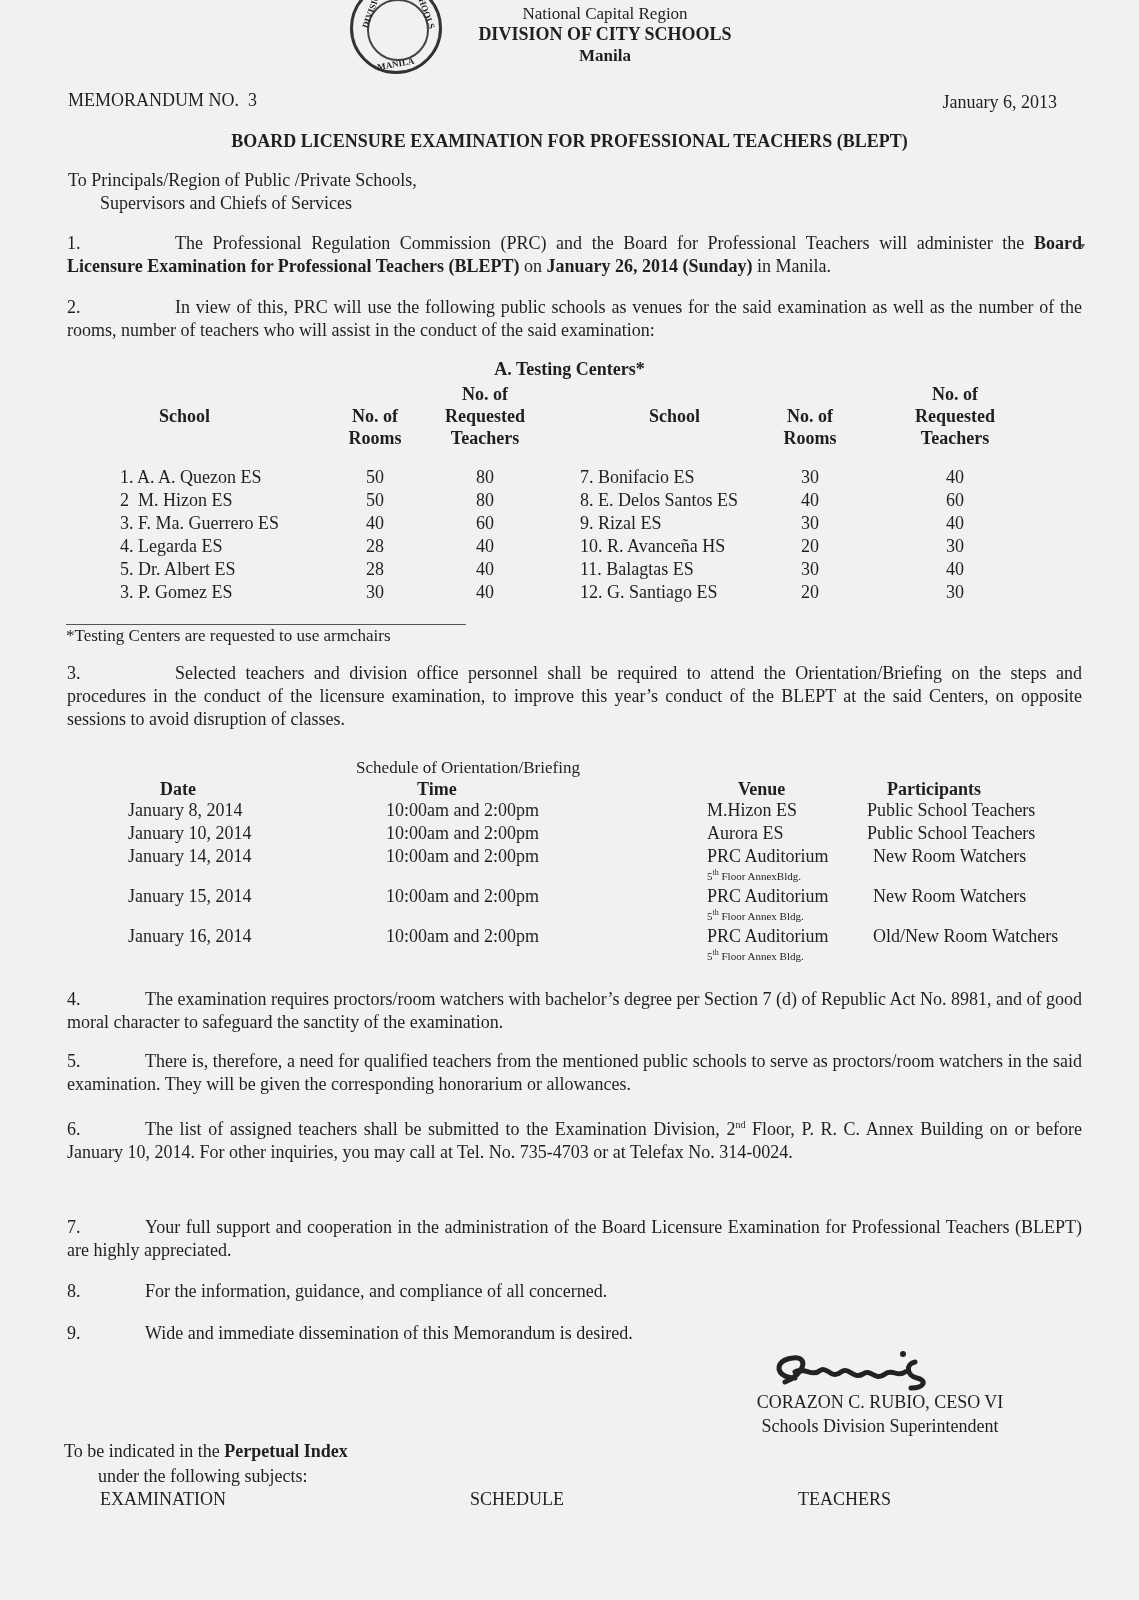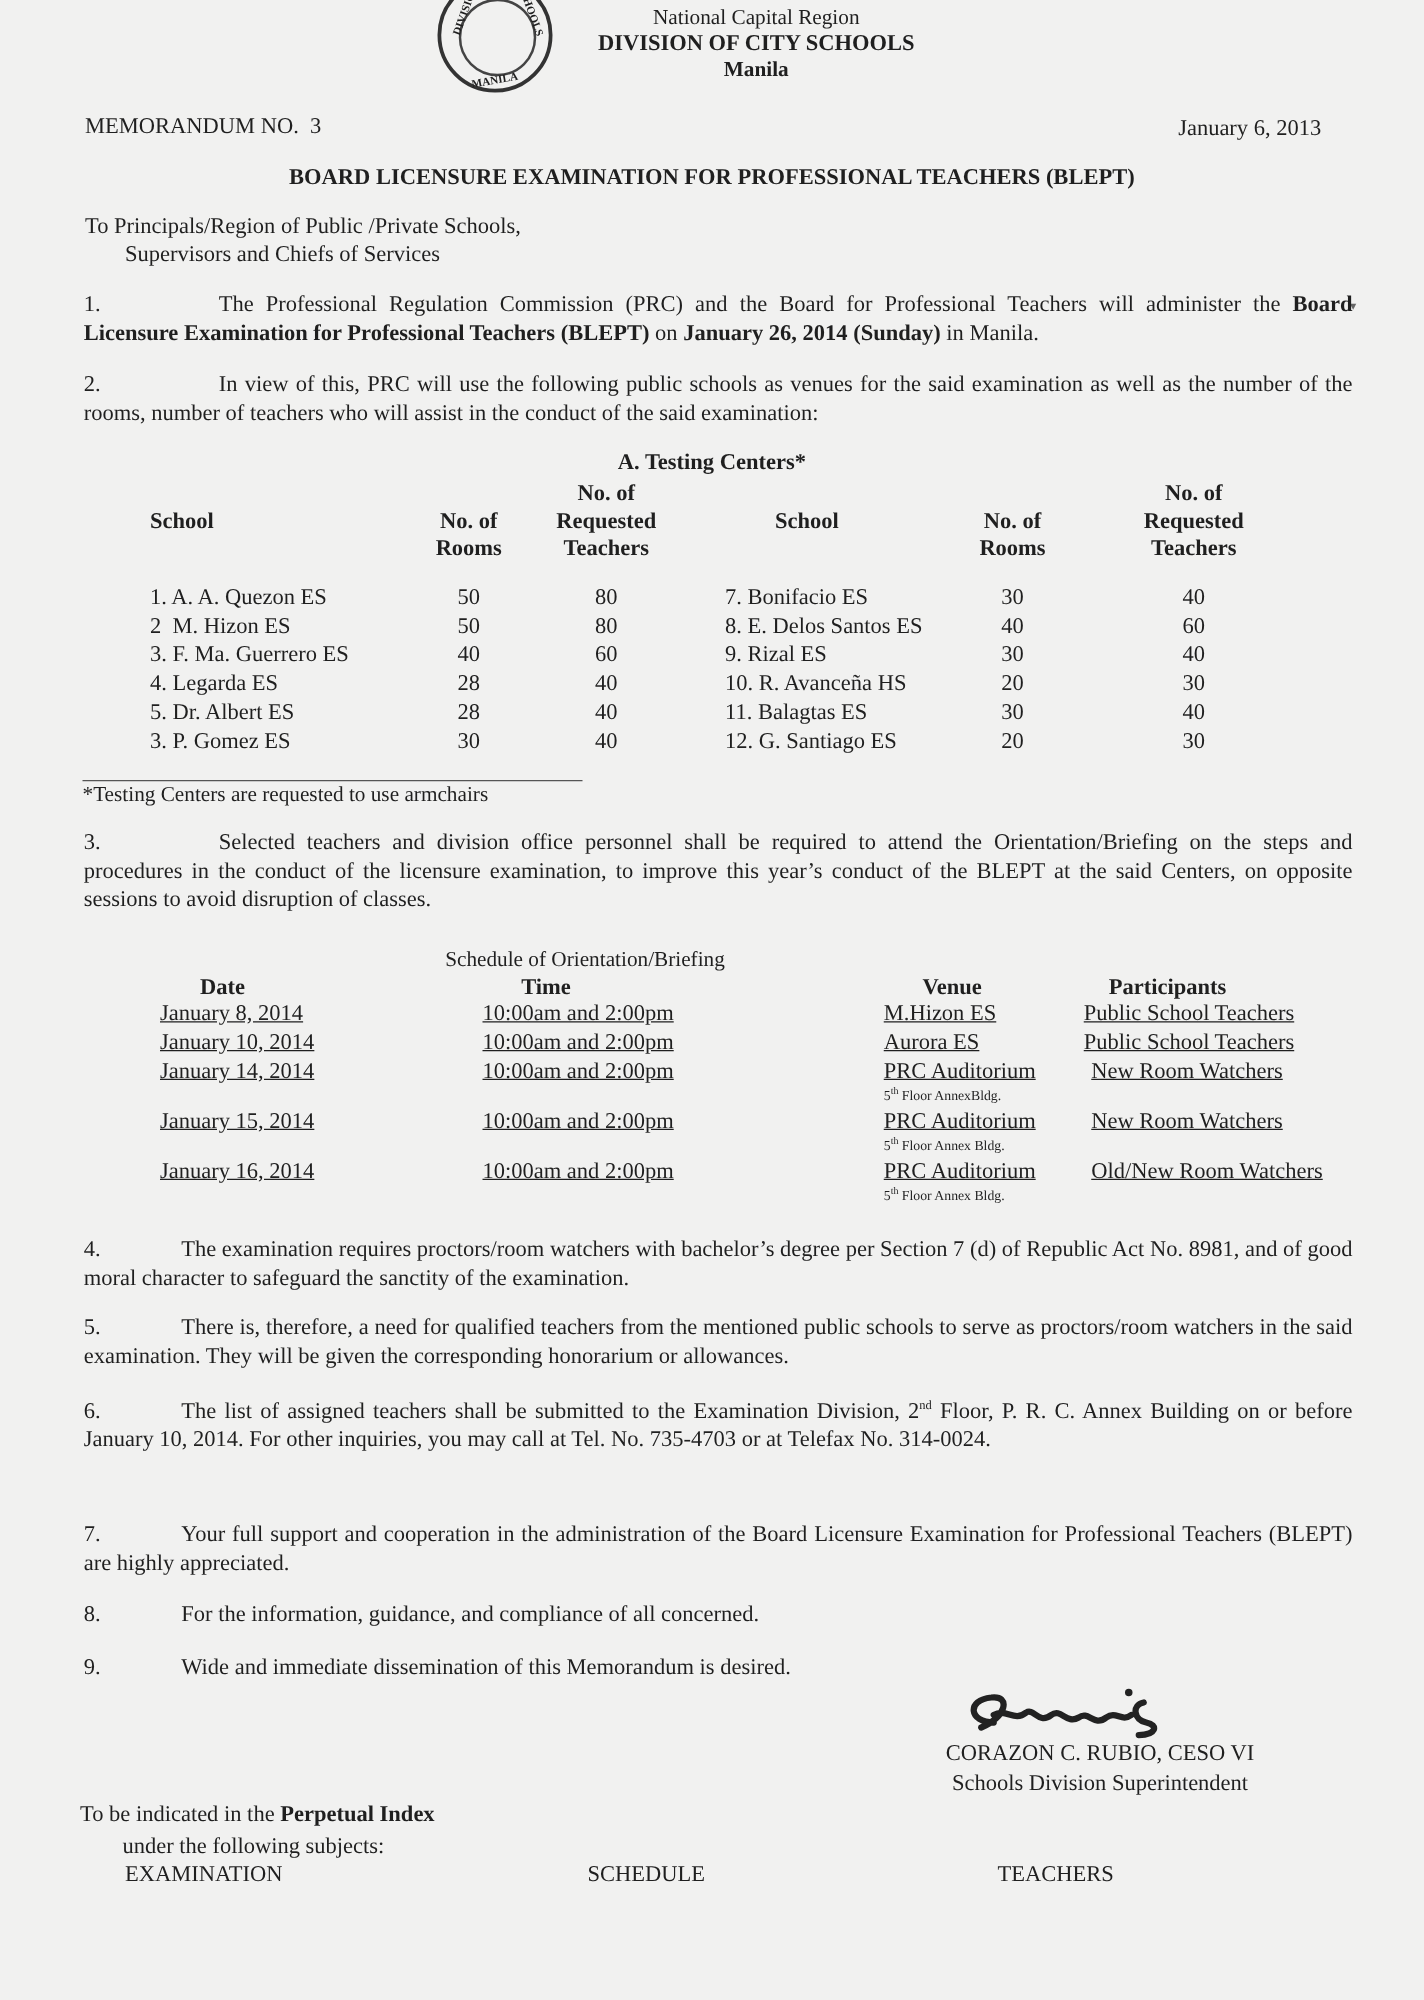"School" .th { text-align: left -> right }
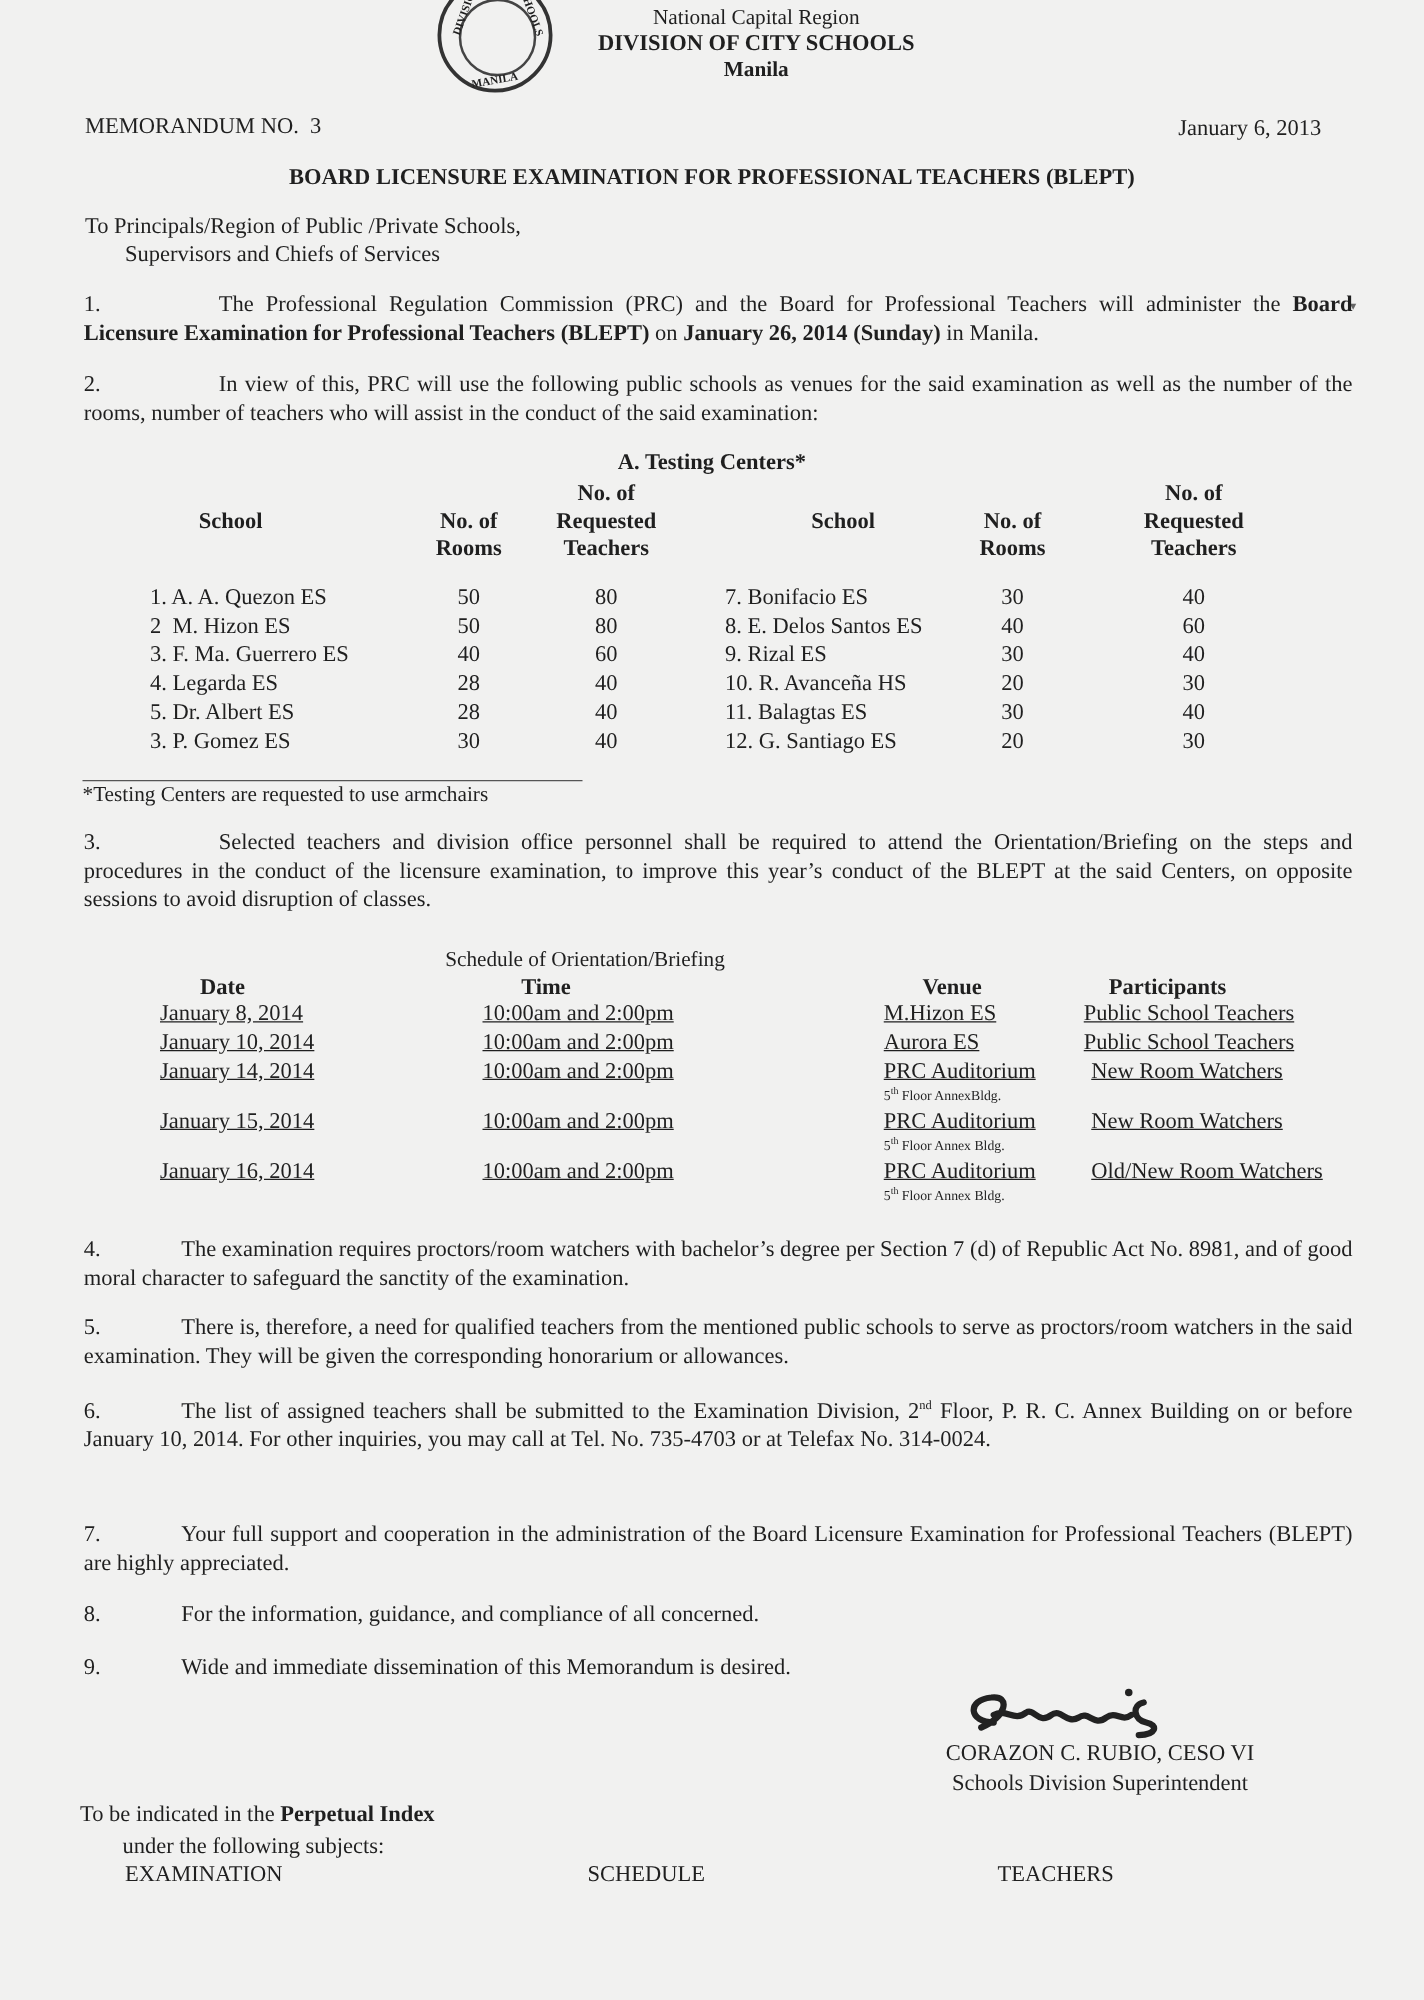"January 8, 2014" .sc { text-decoration: underline -> none }
